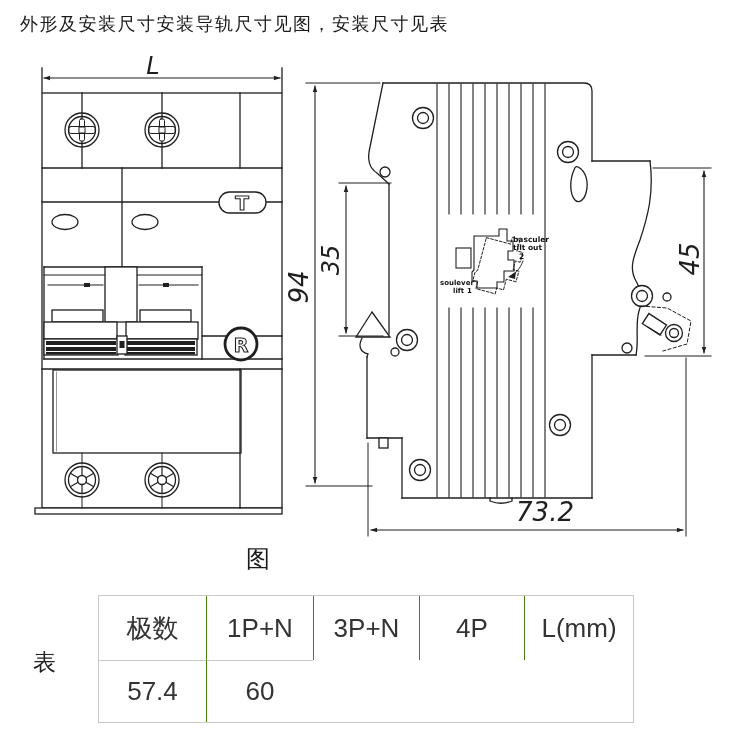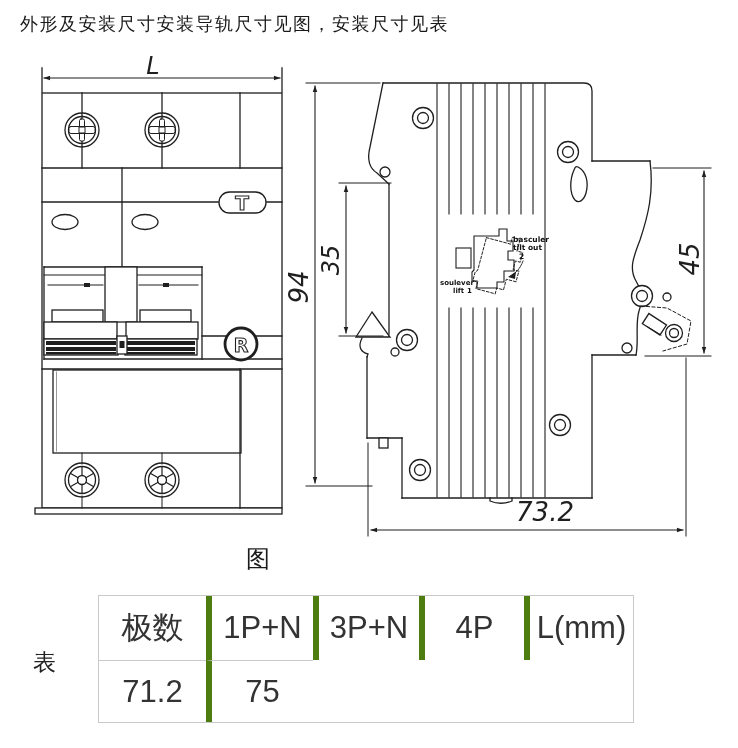"极数" .dim-table { font-size: 31px -> 26px }
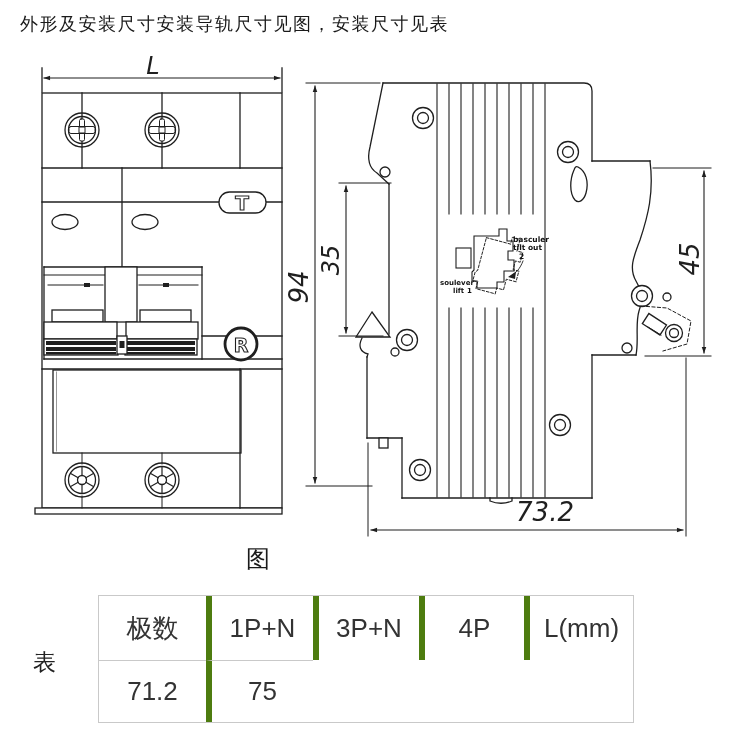"1P+N" .dim-table .cell { border-left: 6px solid #4d7c0f -> 1px solid #4d7c0f }
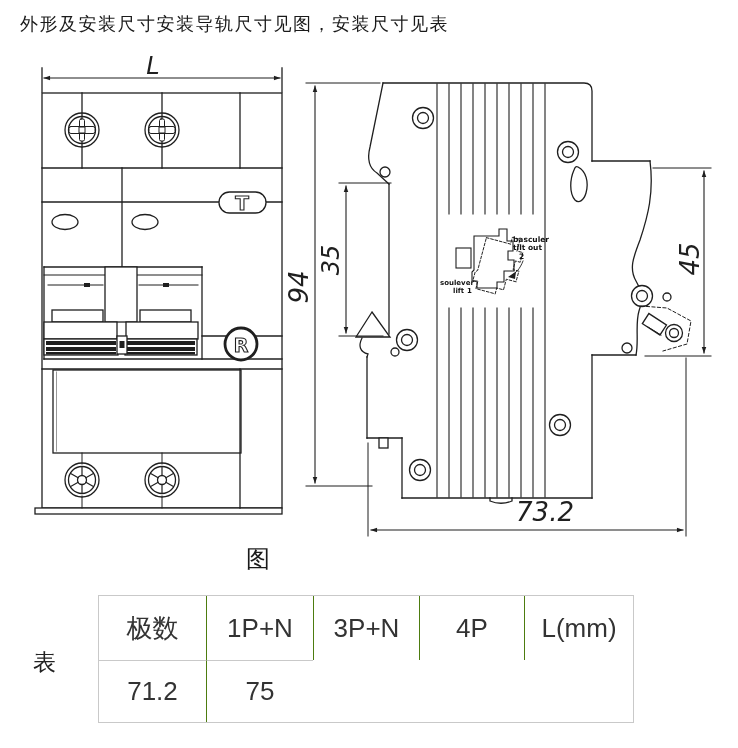"71.2" div.cell { text: 71.2 -> 57.4 }
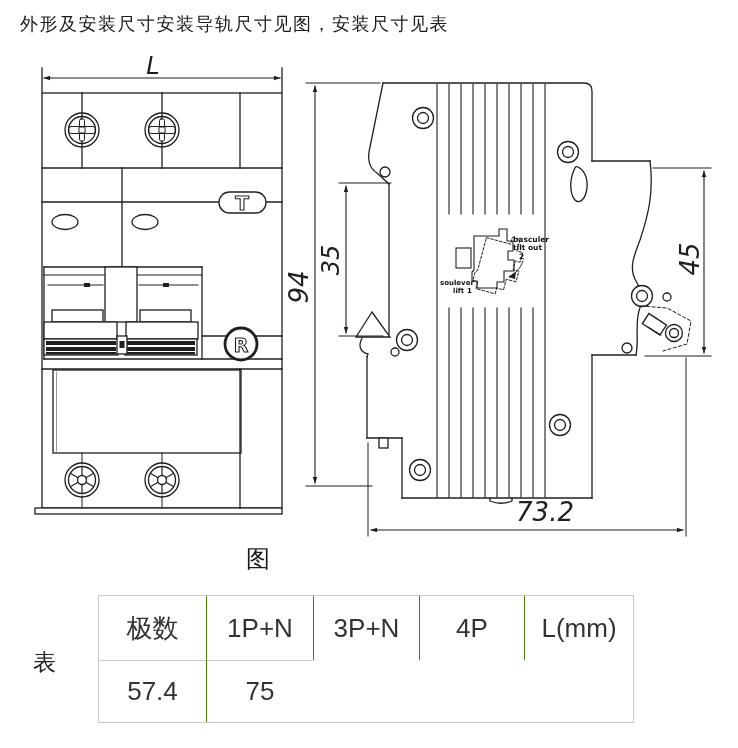"75" div.cell { text: 75 -> 60 }
